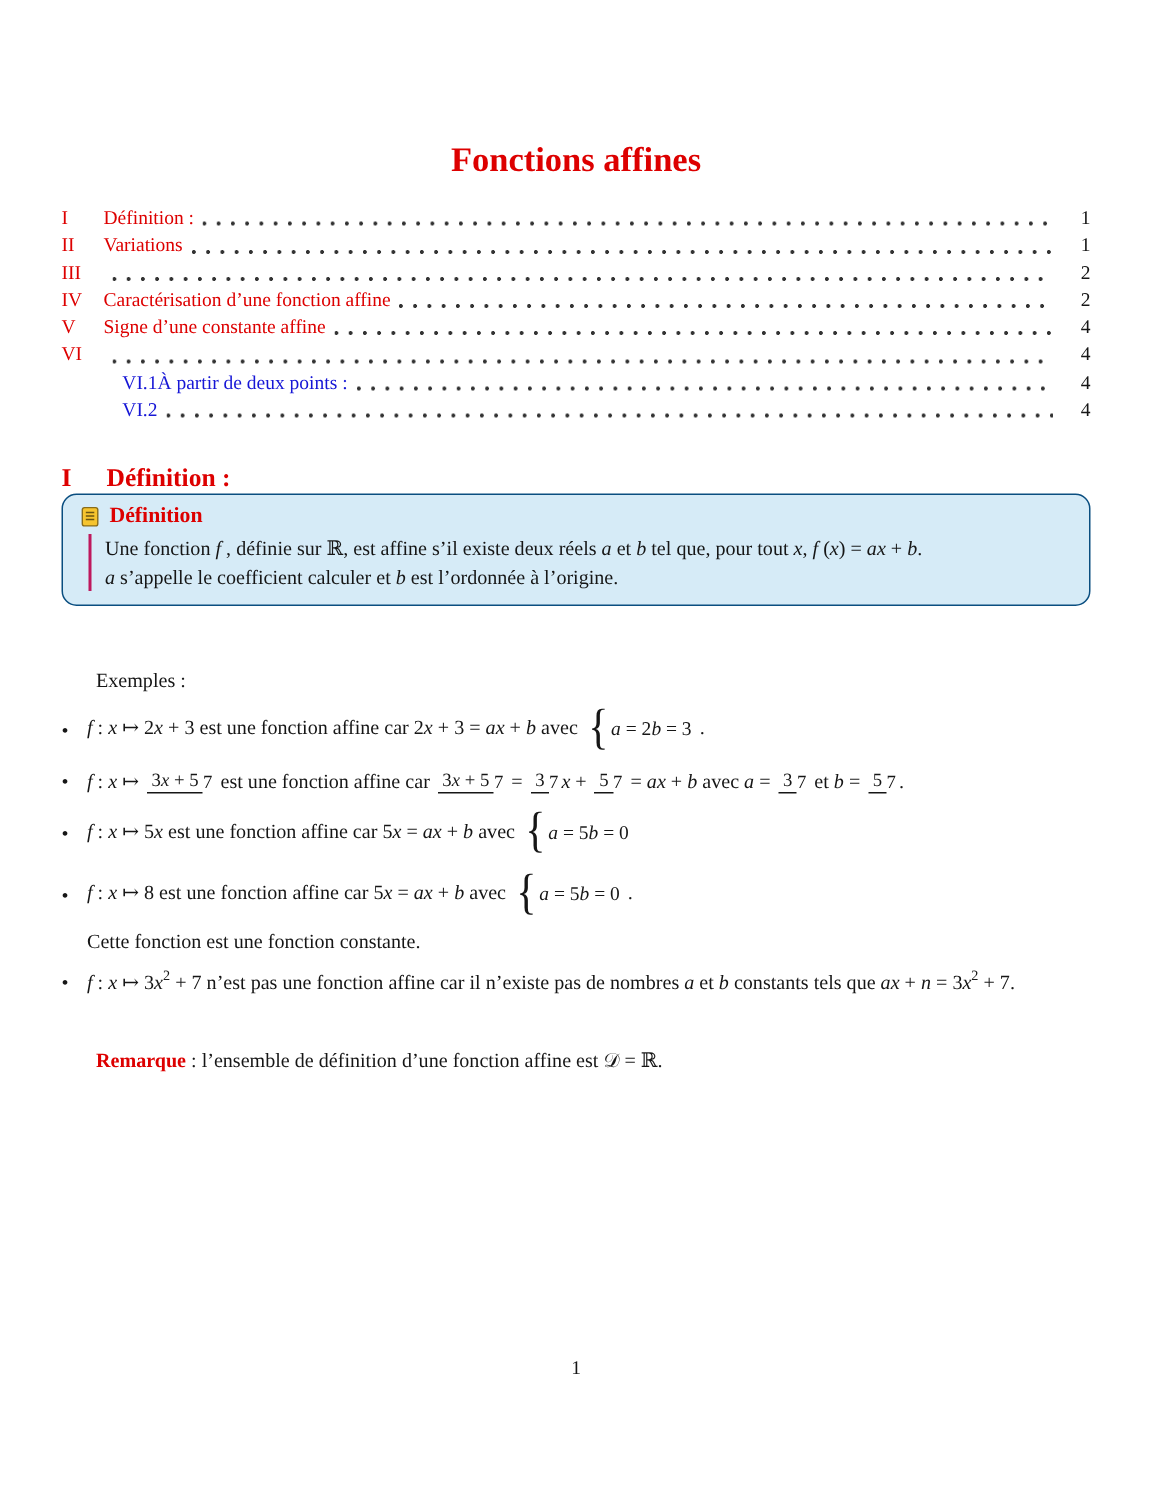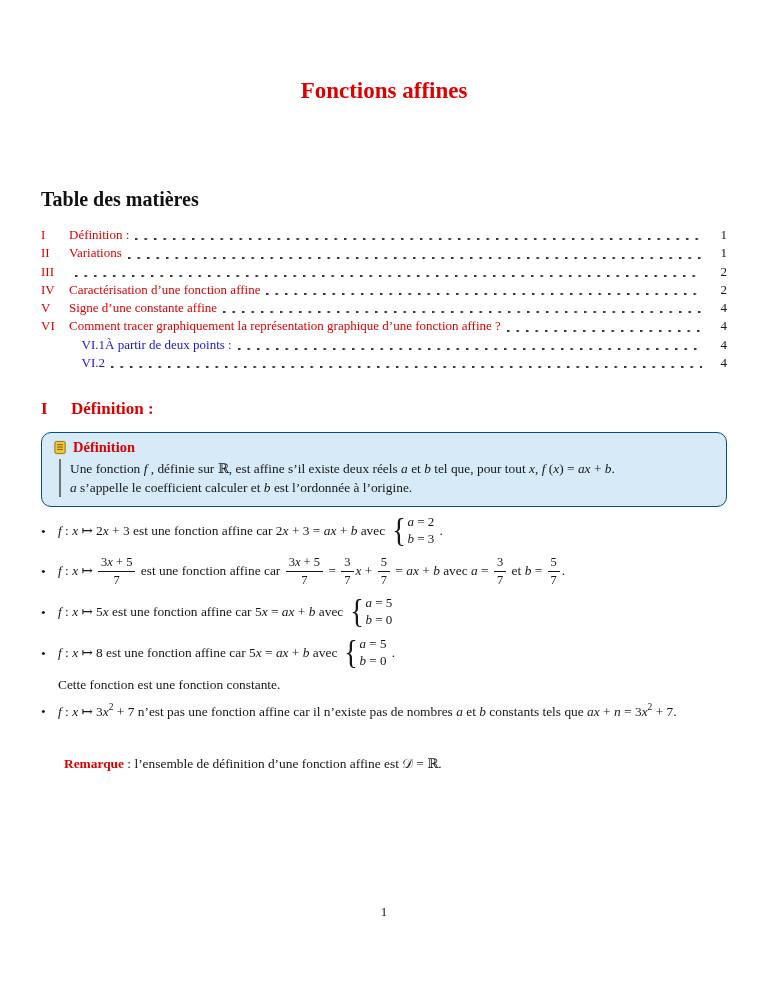"Fonctions affines" .doc-title { margin: 0 -> 16px }
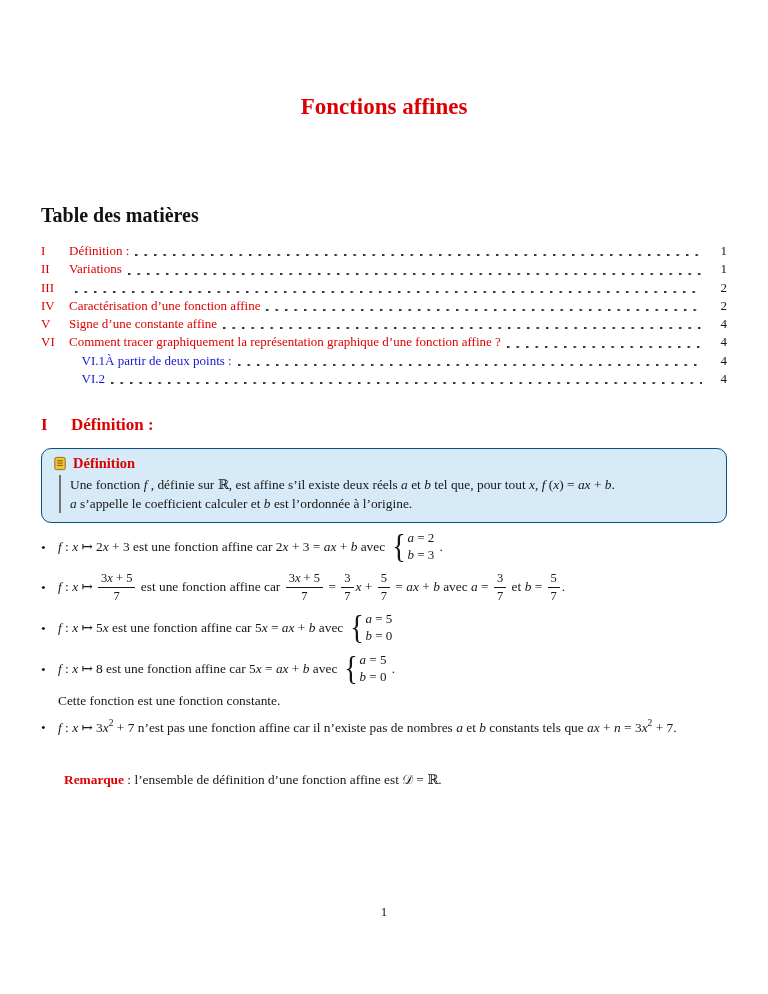"Table des matières" h2.toc-heading { html: <h2>Table des matières</h2> -> none }
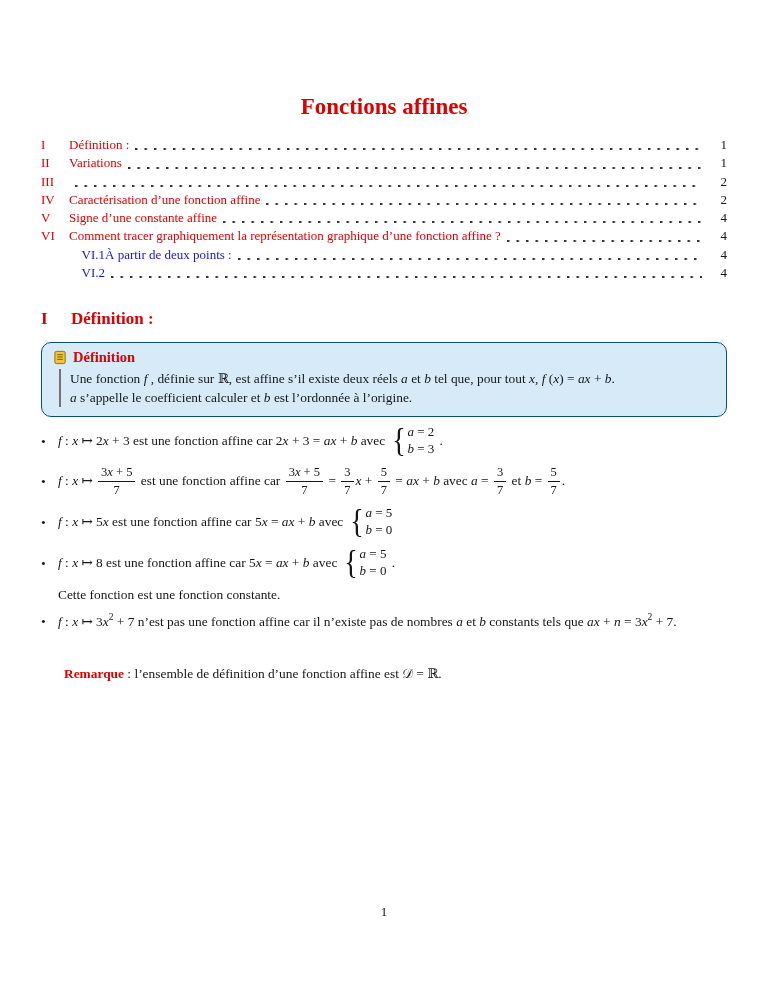"Comment tracer graphiquement la" span.toc-label { html: <span>Comment tracer graphiquement la représentation graphique d’une fonction affine ?</span> -> none }
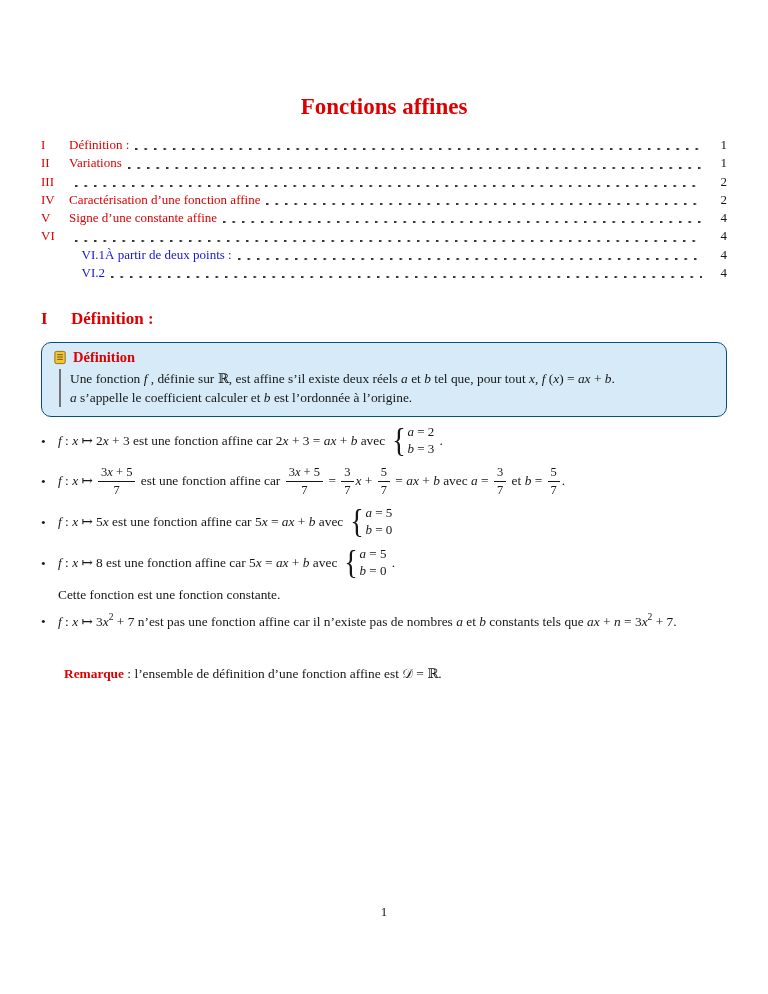"Définition" .def-box { margin-top: 13px -> none }
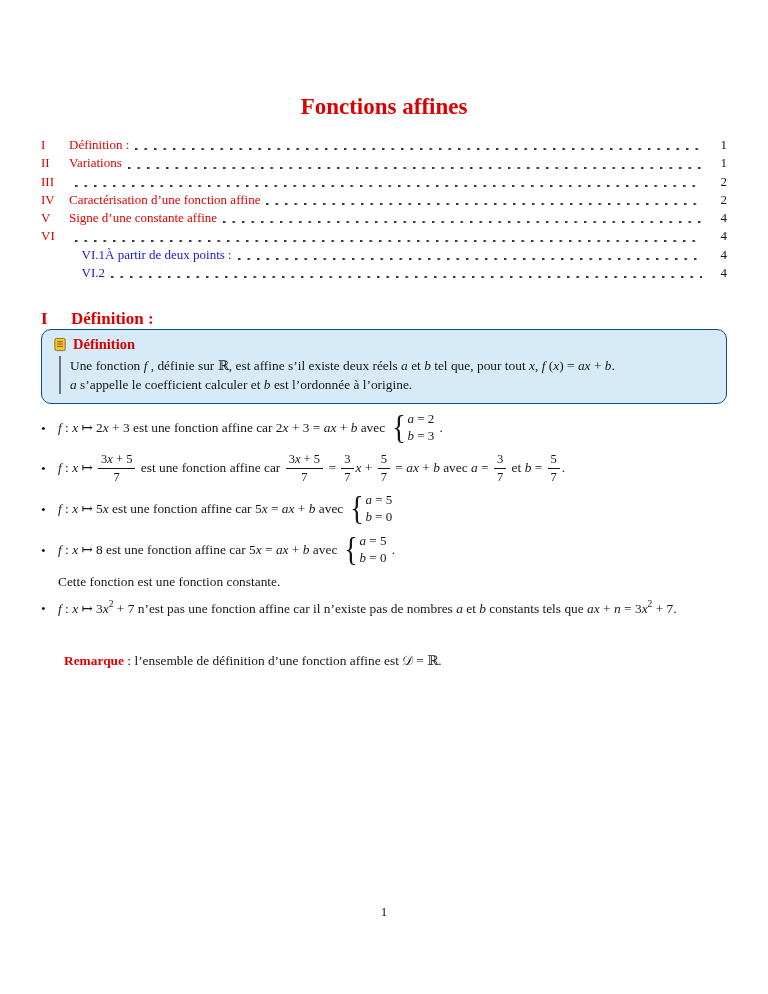"Une fonction f , définie" .def-body { border-left: 2px solid #737373 -> 2px solid #be185d }
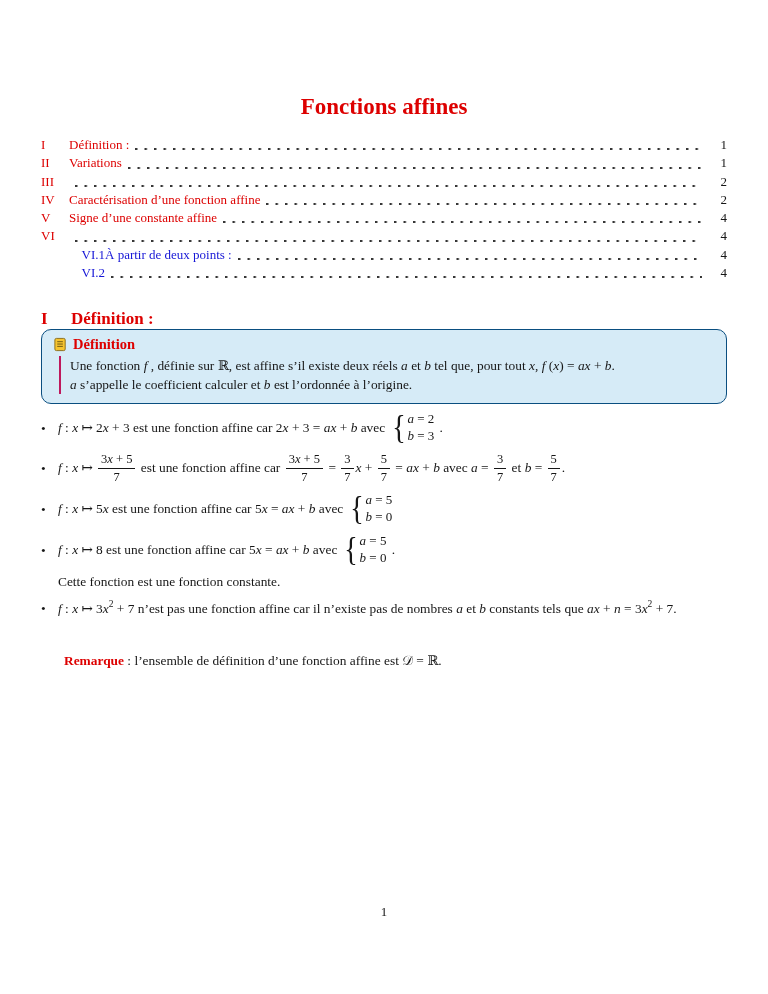"Exemples :" p.examples { html: none -> <p>Exemples :</p> }
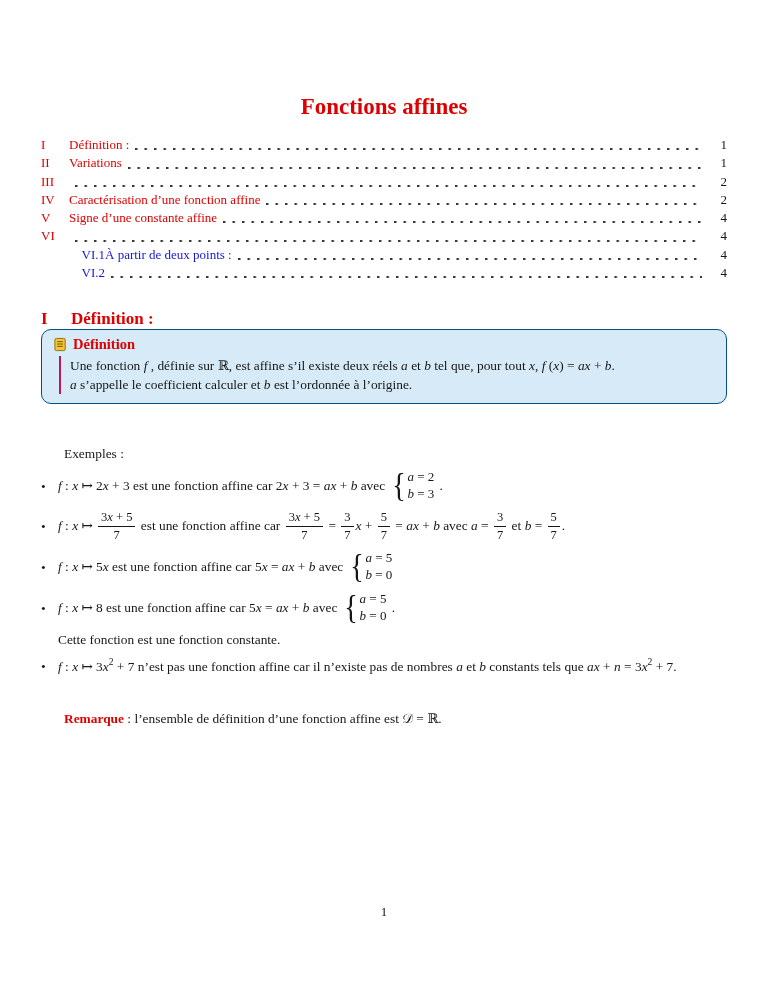"a = 2" .cases-col { flex-direction: column -> row }
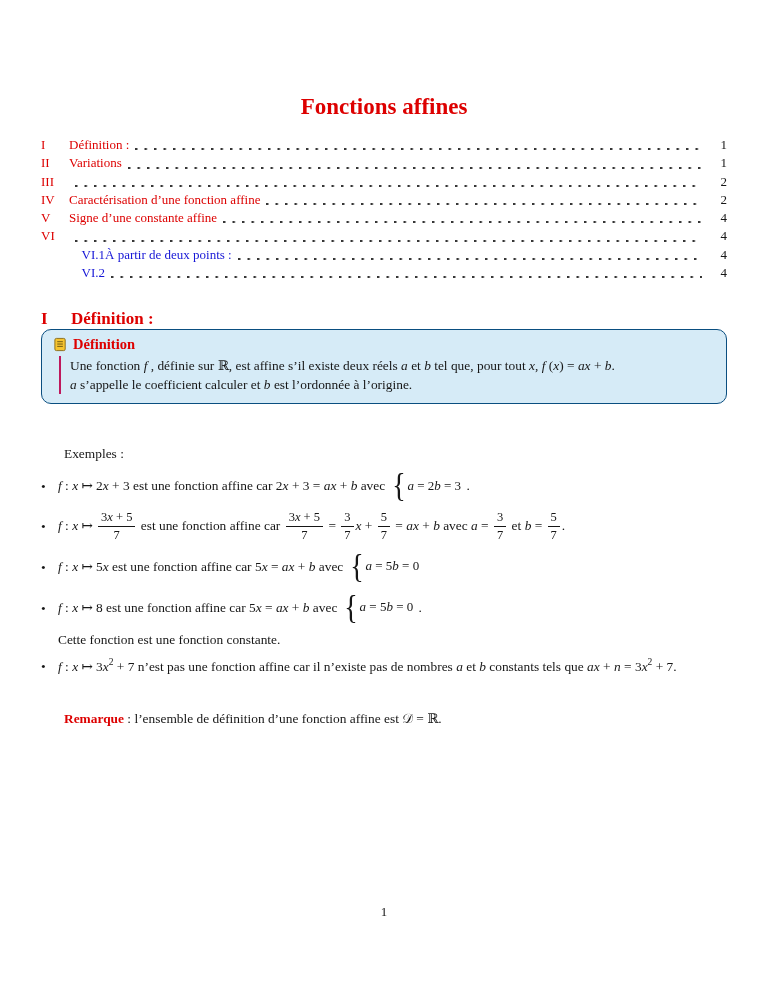"3x + 5" .frac { flex-direction: column -> row }
